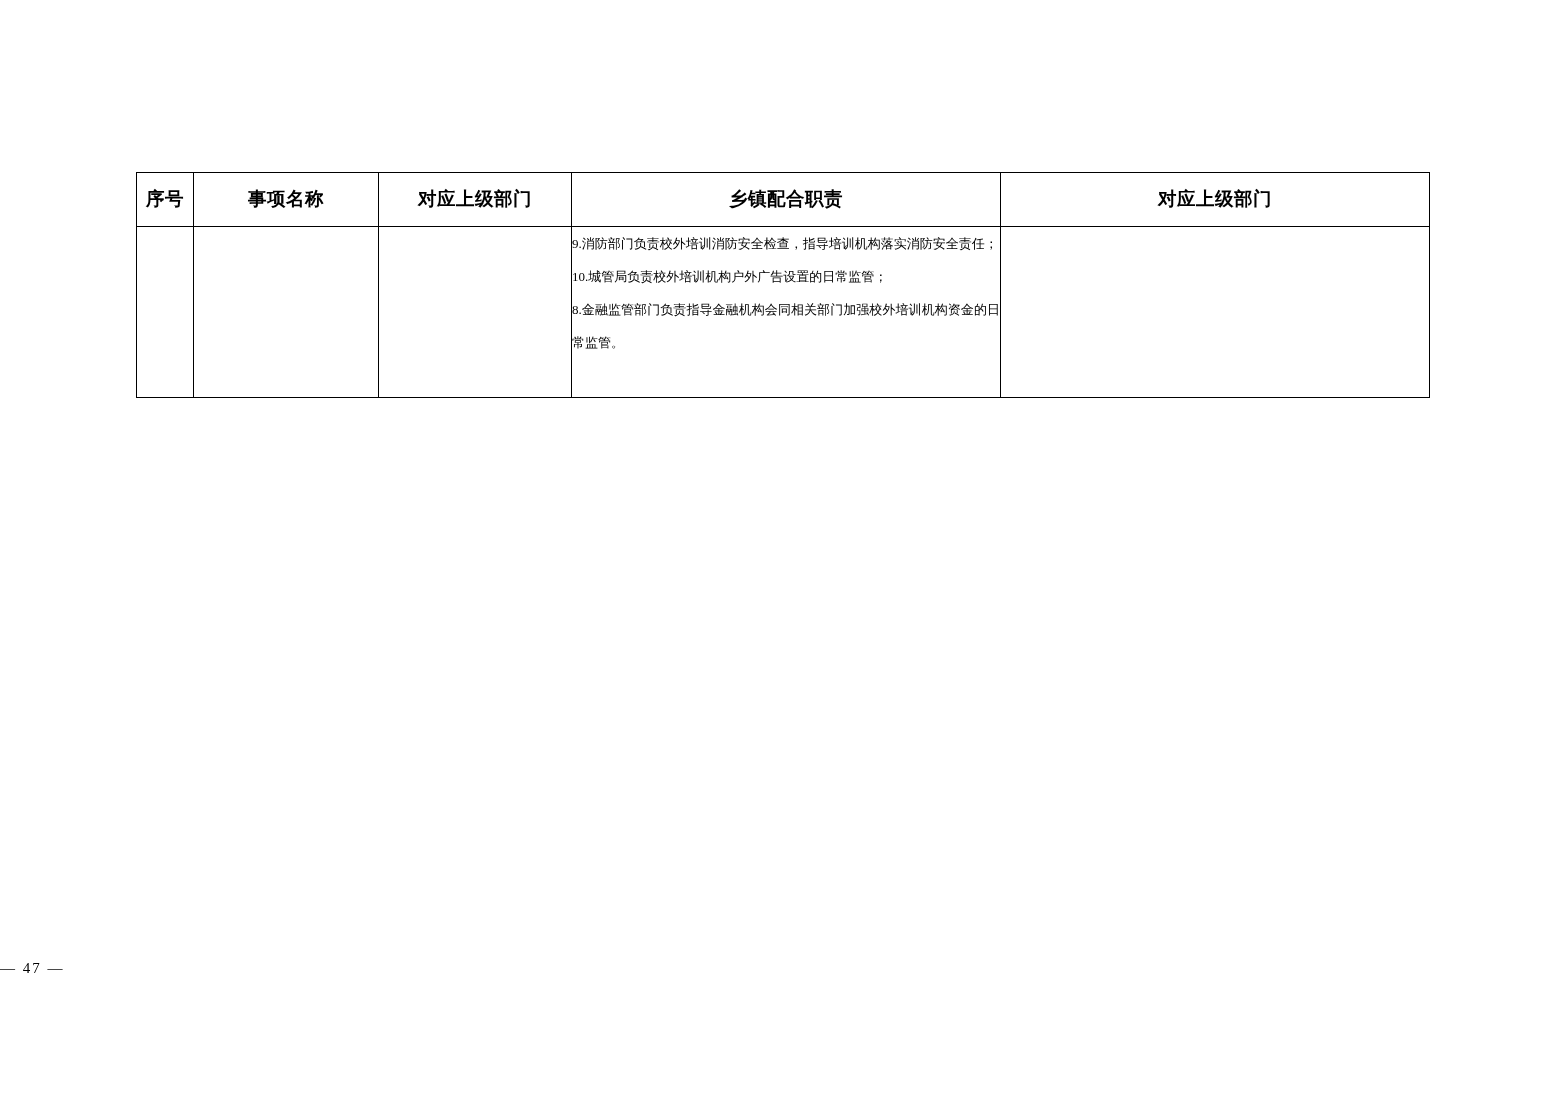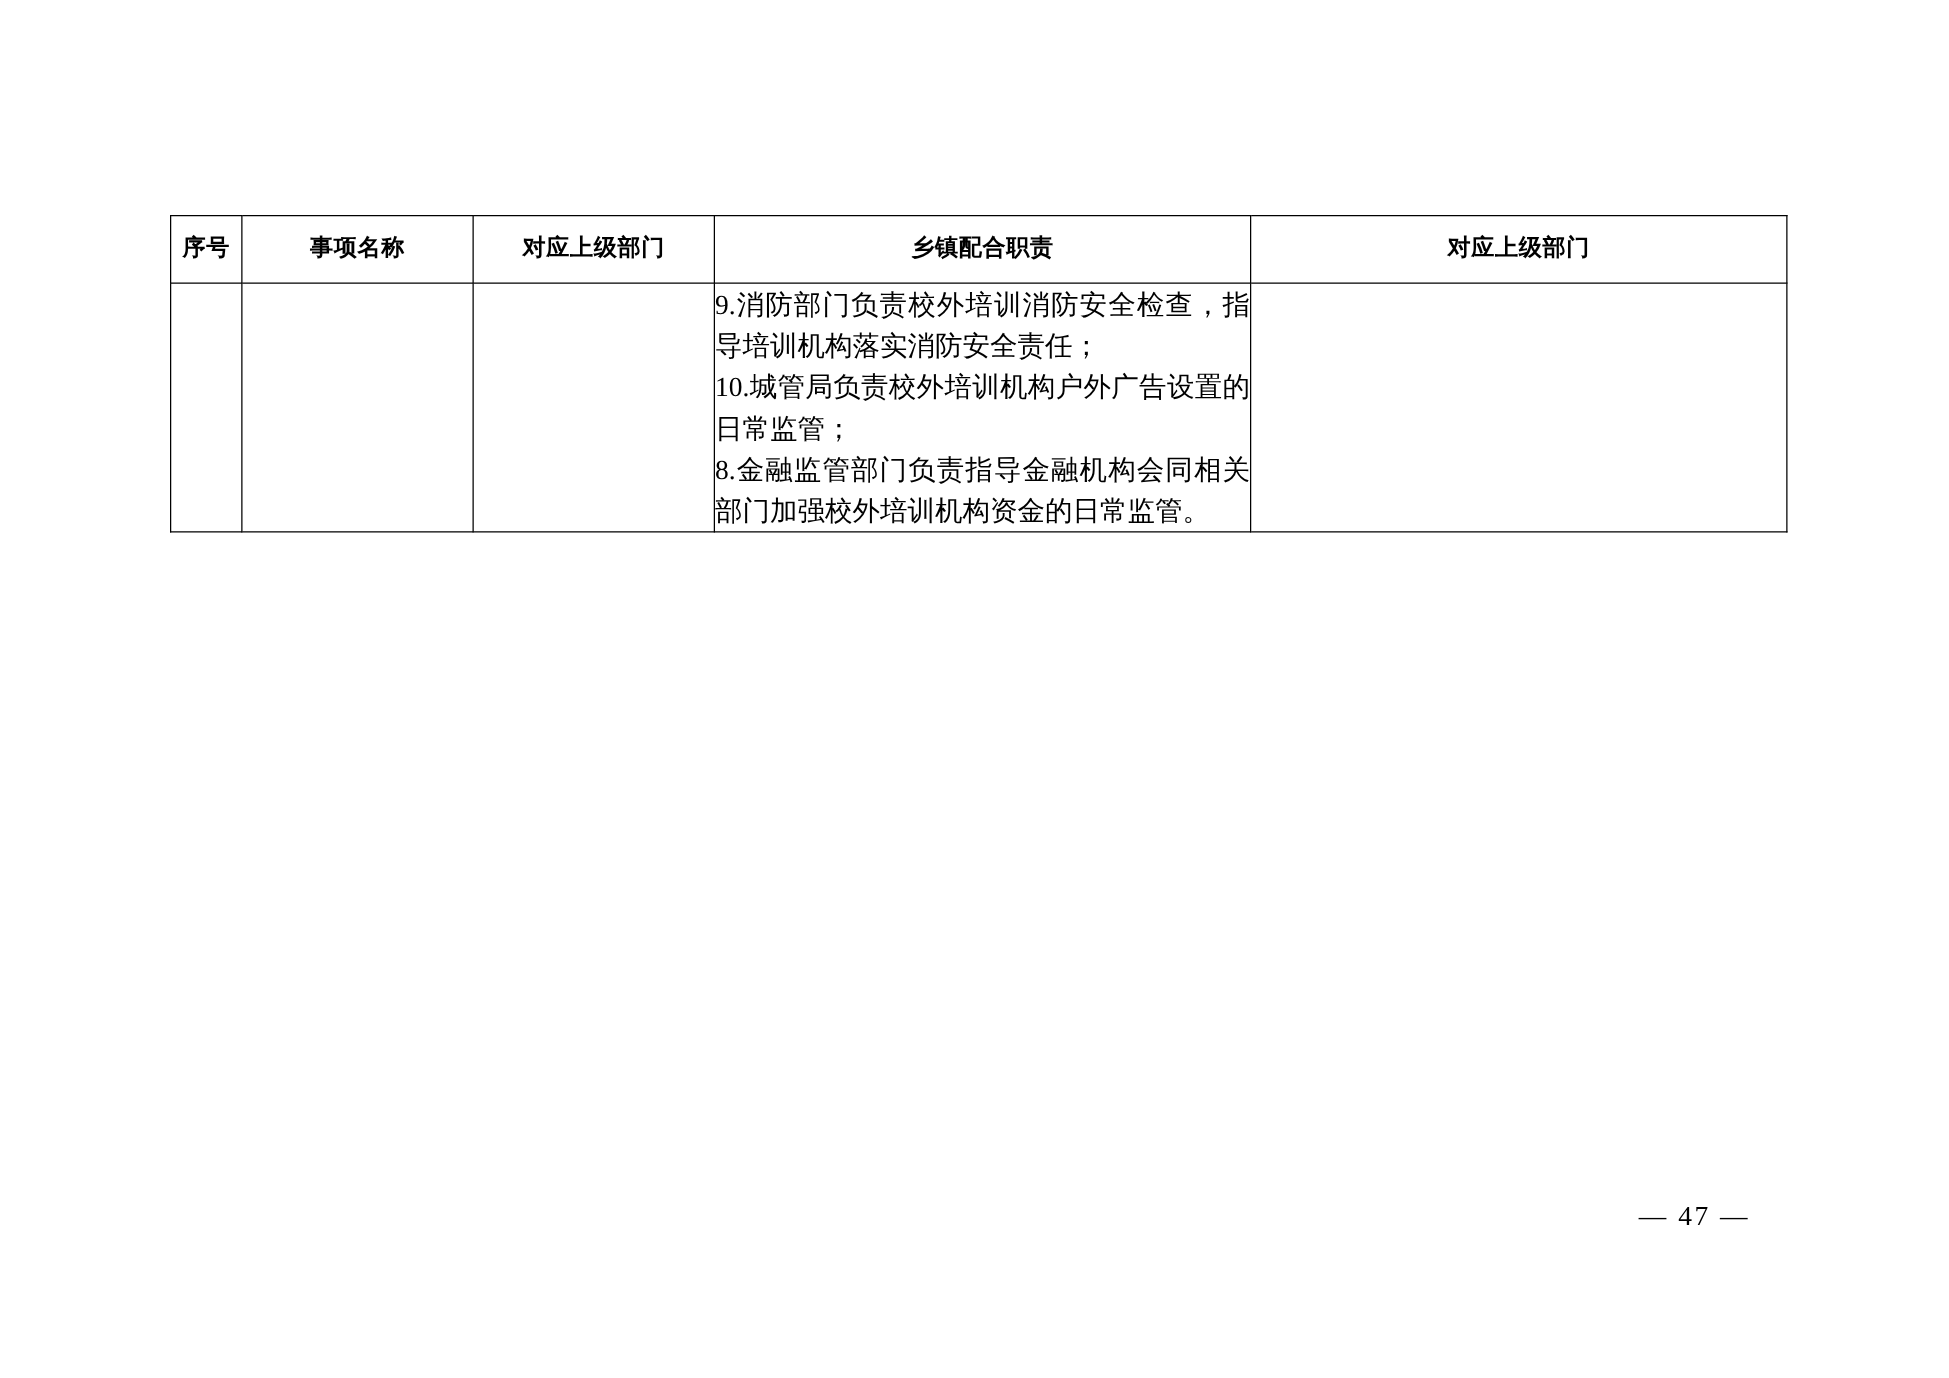"9.消防部门负责校外培训消防安全检查，指导培训机构落实消防安全责任；" .duty-cell { font-size: 22px -> 13px }
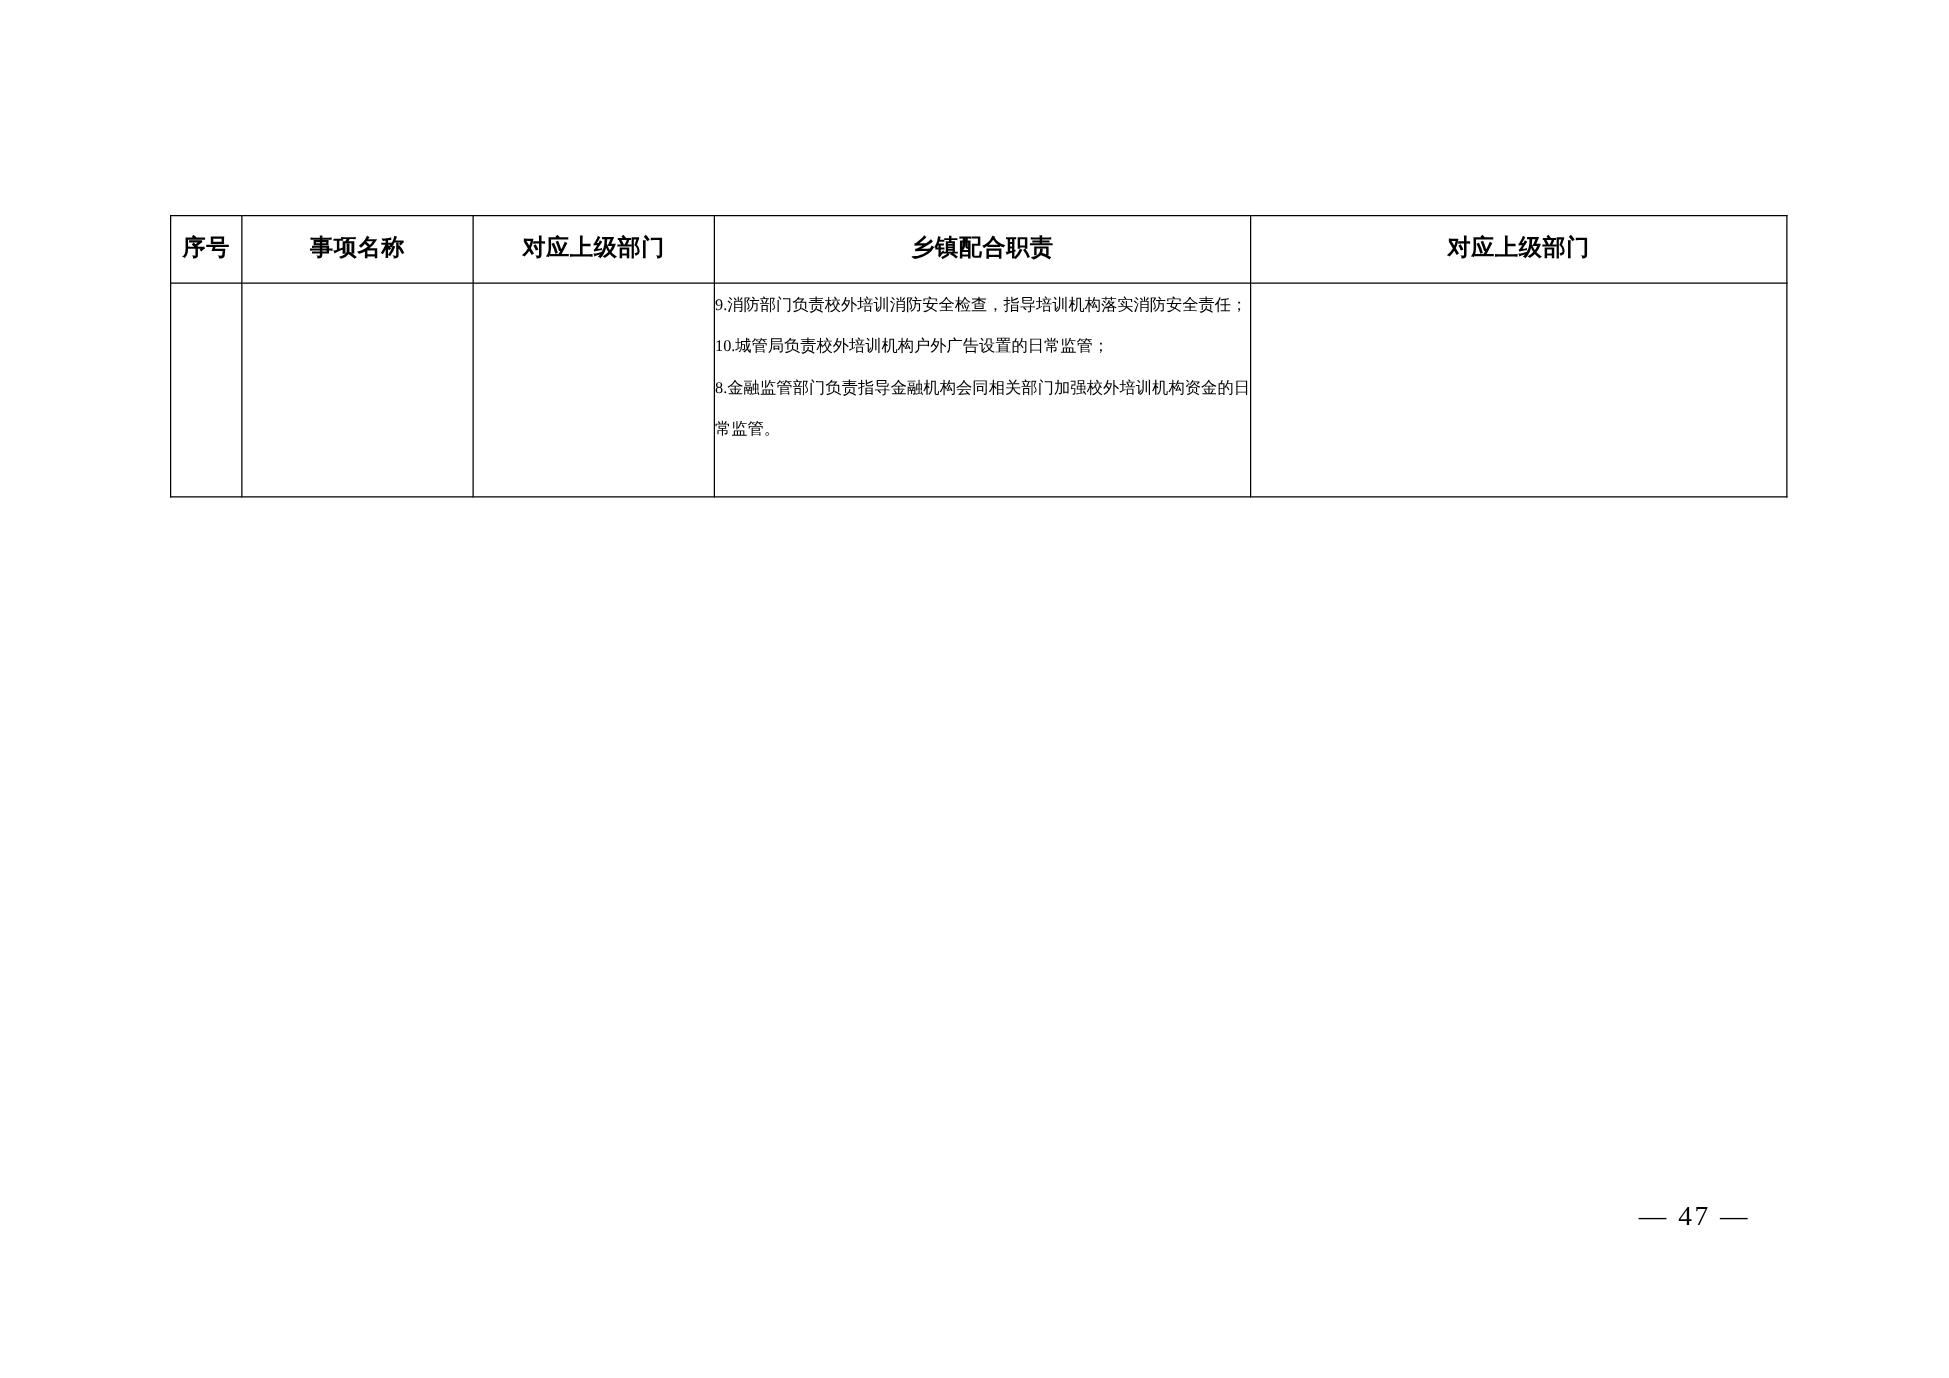"— 47 —" .page-number { font-size: 22px -> 15px; text-align: right -> none }
